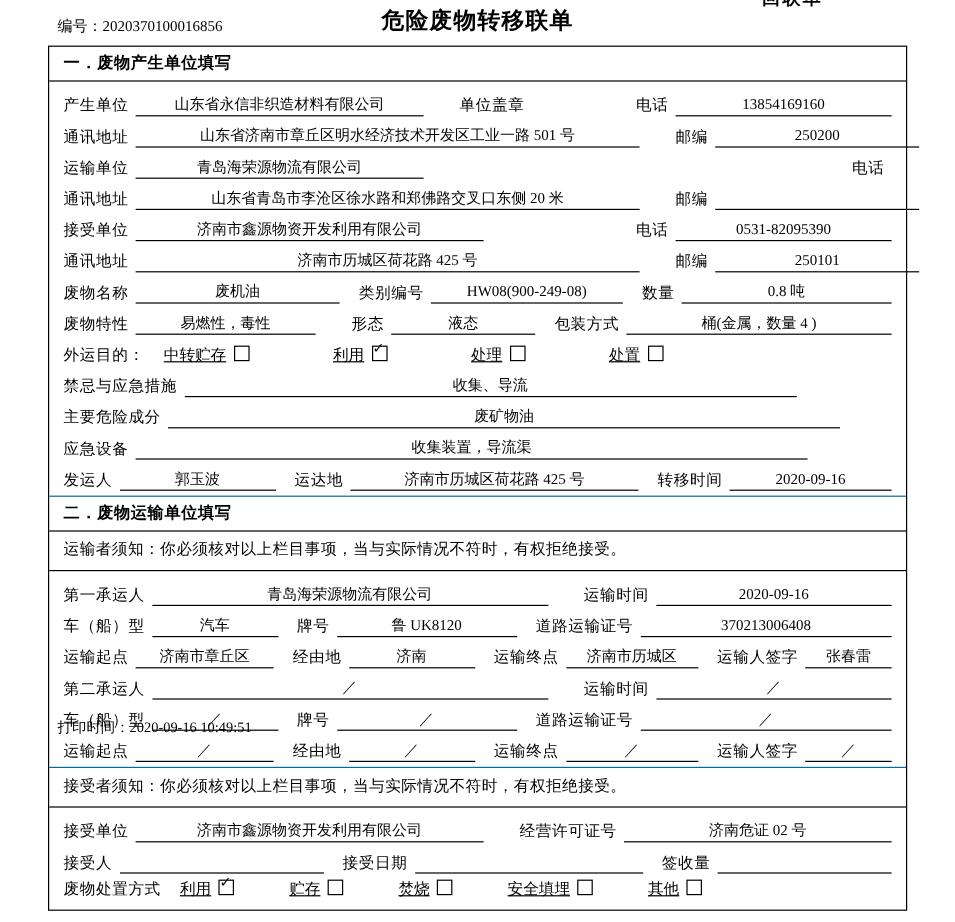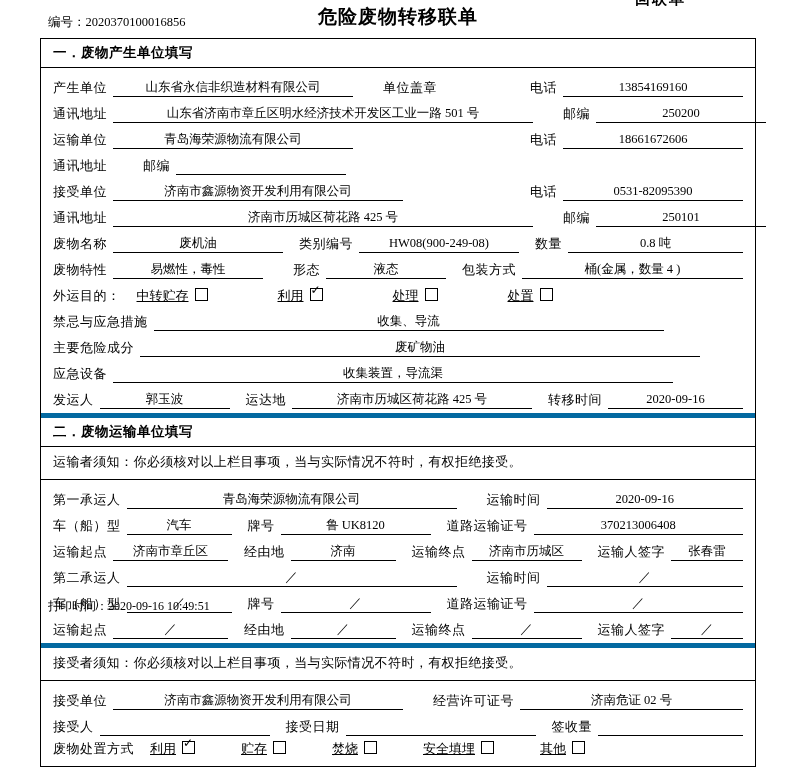"产生单位" .sec-body.bordered-bottom { border-bottom: 5px solid #0369a1 -> 1px solid #0369a1 }
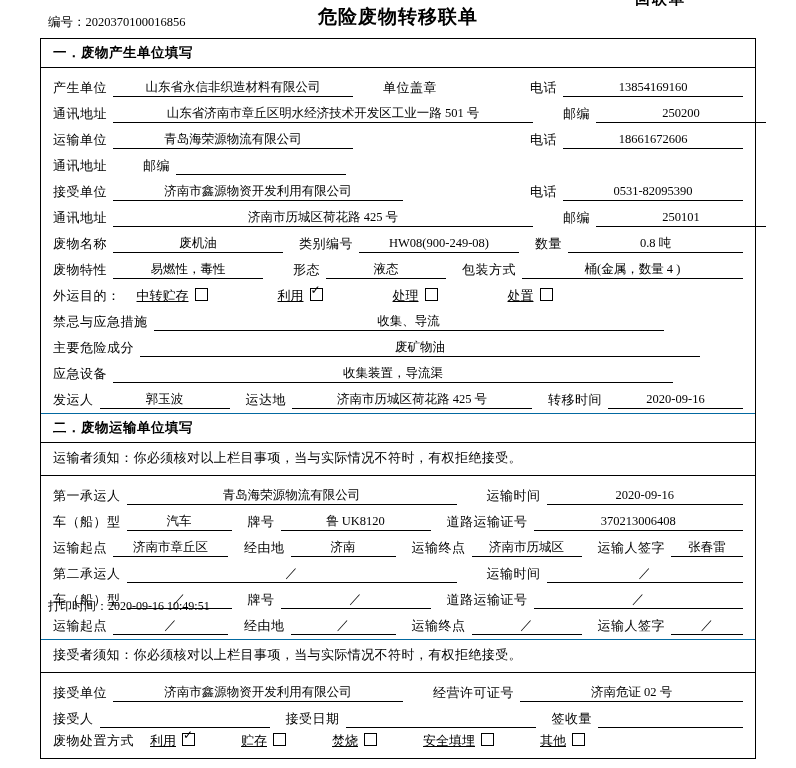"18661672606" span.val { html: <span>18661672606</span> -> none }
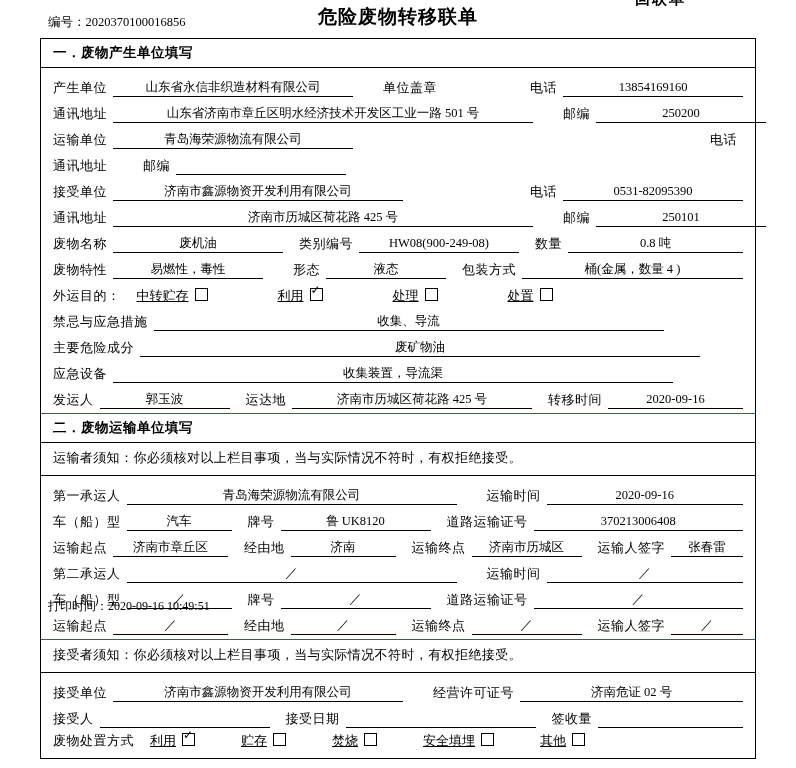"山东省青岛市李沧区徐水路和郑佛路交叉口东侧 20 米" span.val { html: none -> <span>山东省青岛市李沧区徐水路和郑佛路交叉口东侧 20 米</span> }
